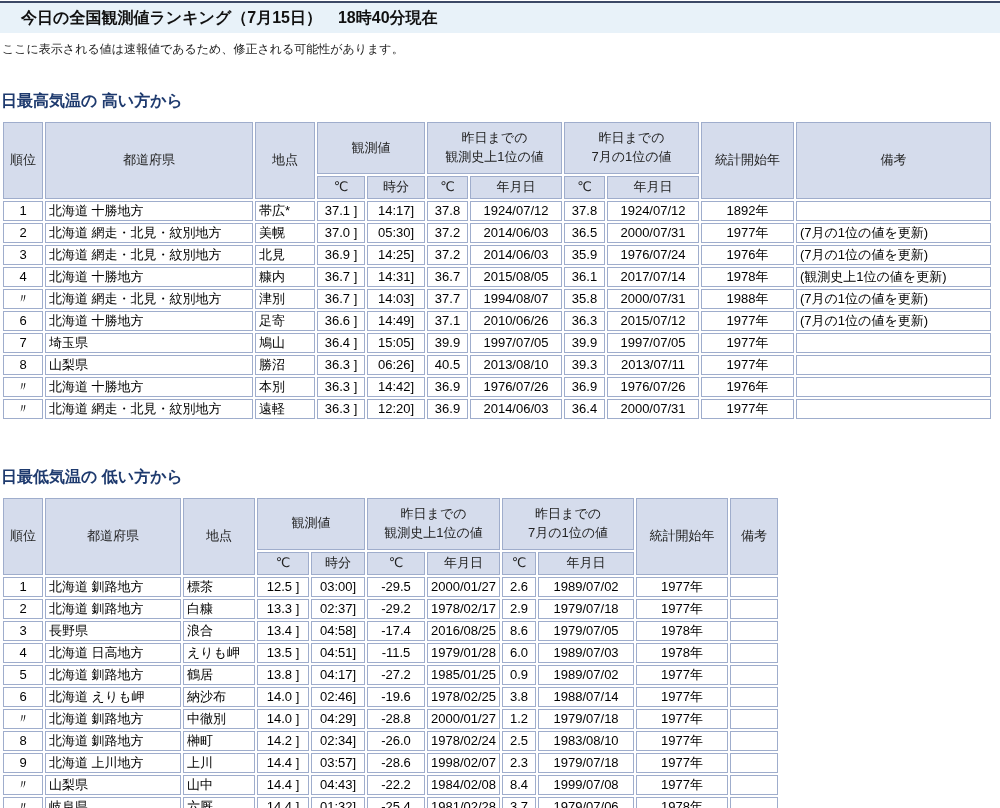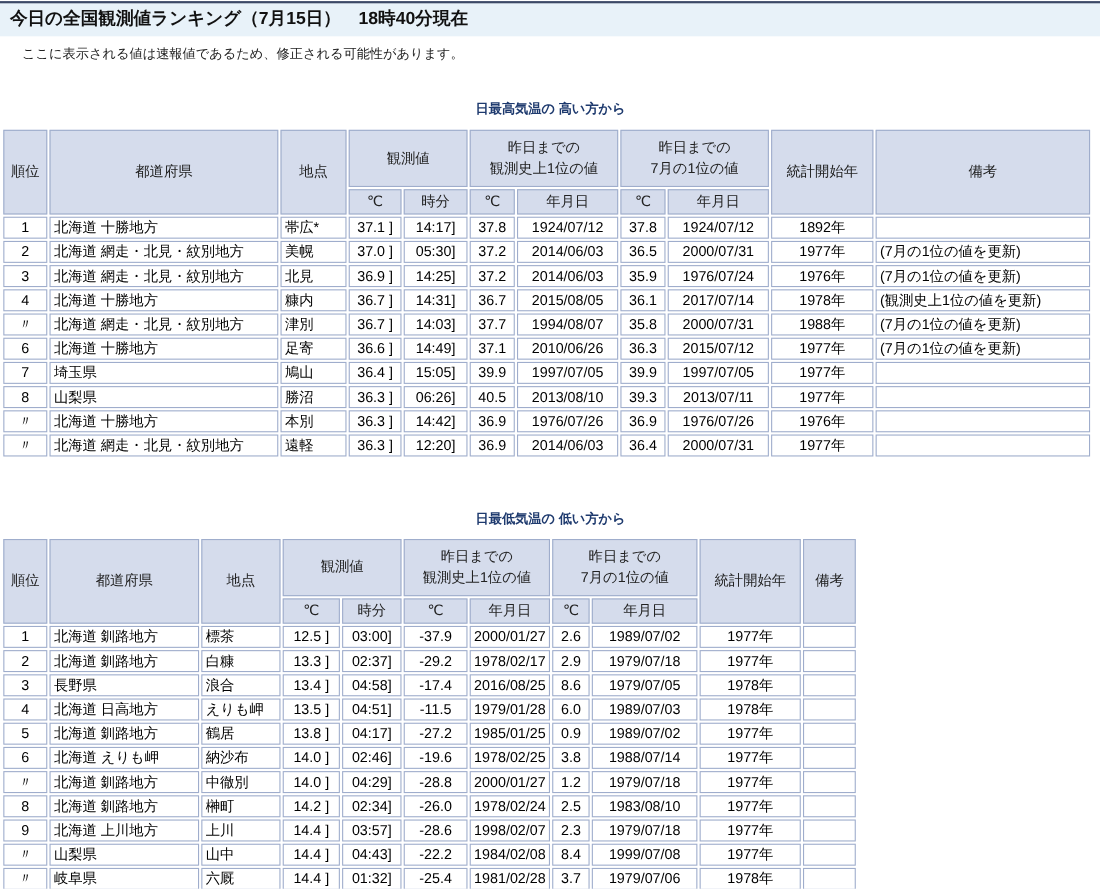"今日の全国観測値ランキング（7月15日） 18時40分現在" .titlebar { padding-left: 9px -> 21px }
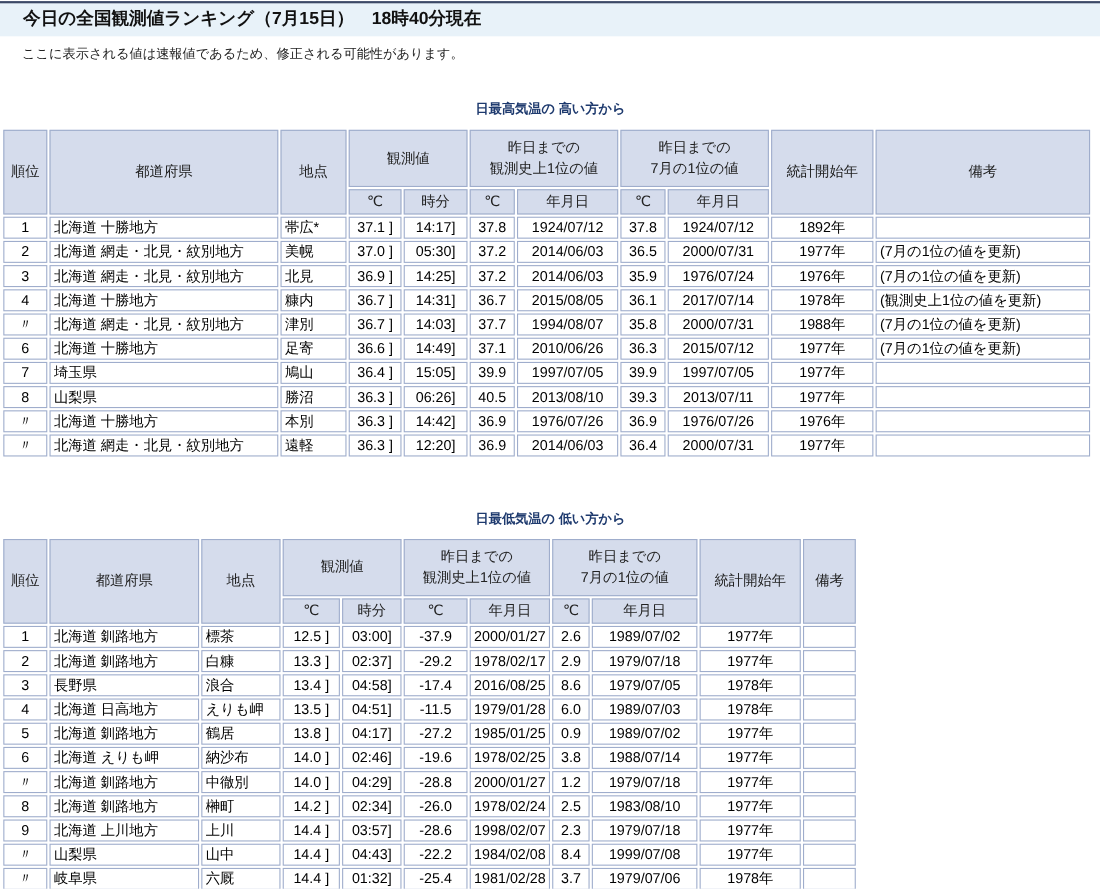"ここに表示される値は速報値であるため、修正される可能性があります。" .notice { margin: 8px 0 0 20px -> 8px 0 0 2px }
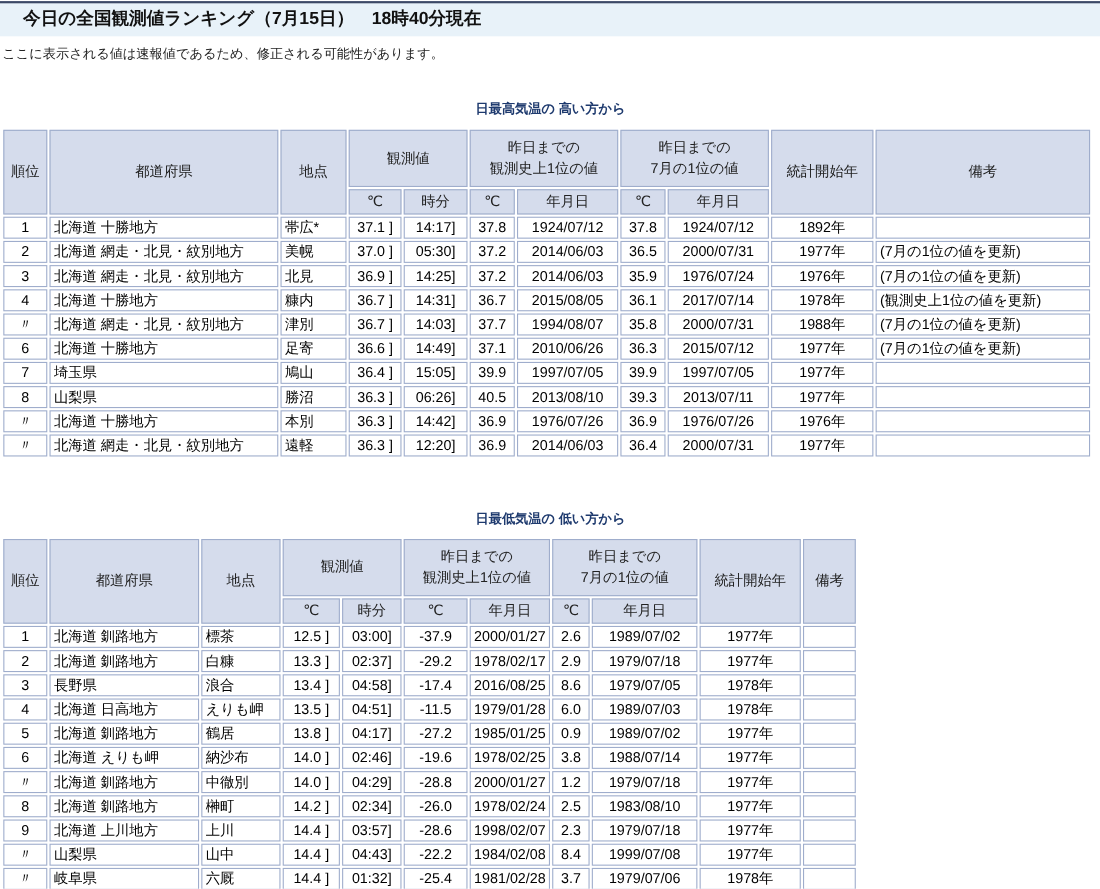"日最高気温の 高い方から" .section-heading { font-size: 12px -> 16px; text-align: center -> none }
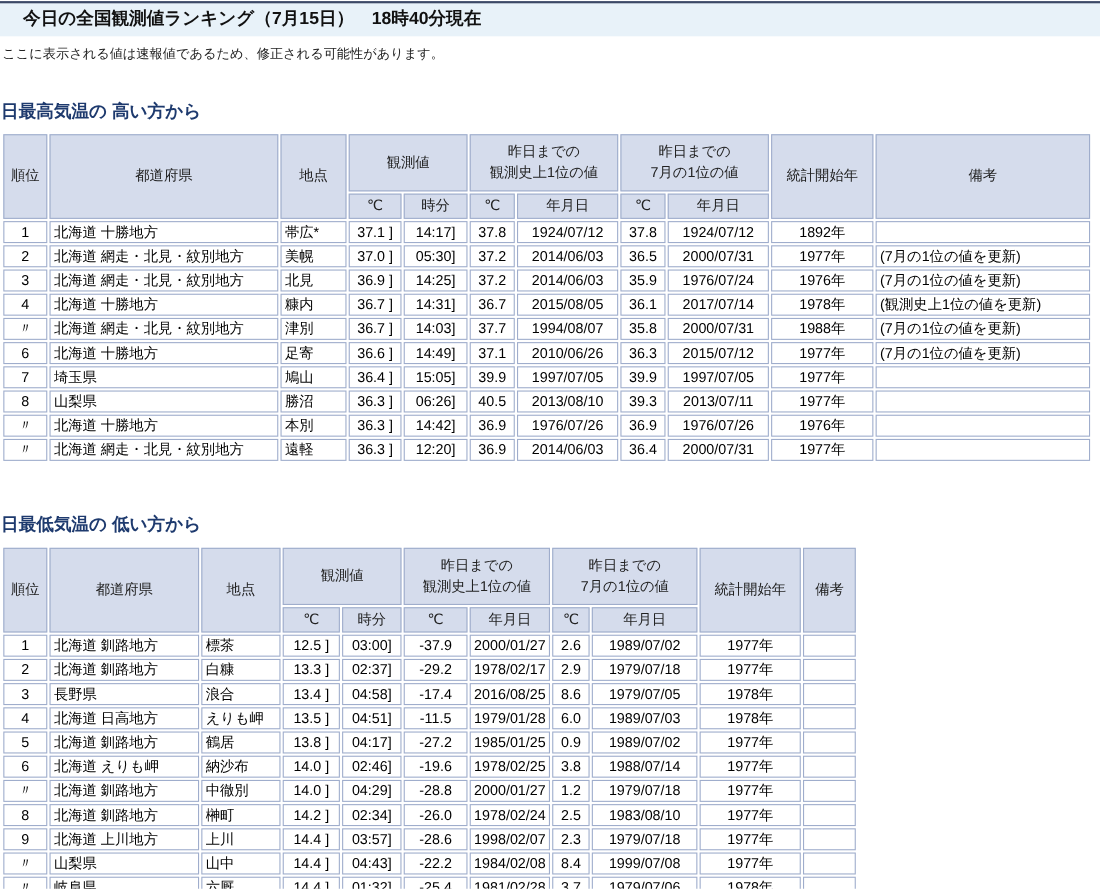"-37.9" td.c-rtemp { text: -37.9 -> -29.5 }
